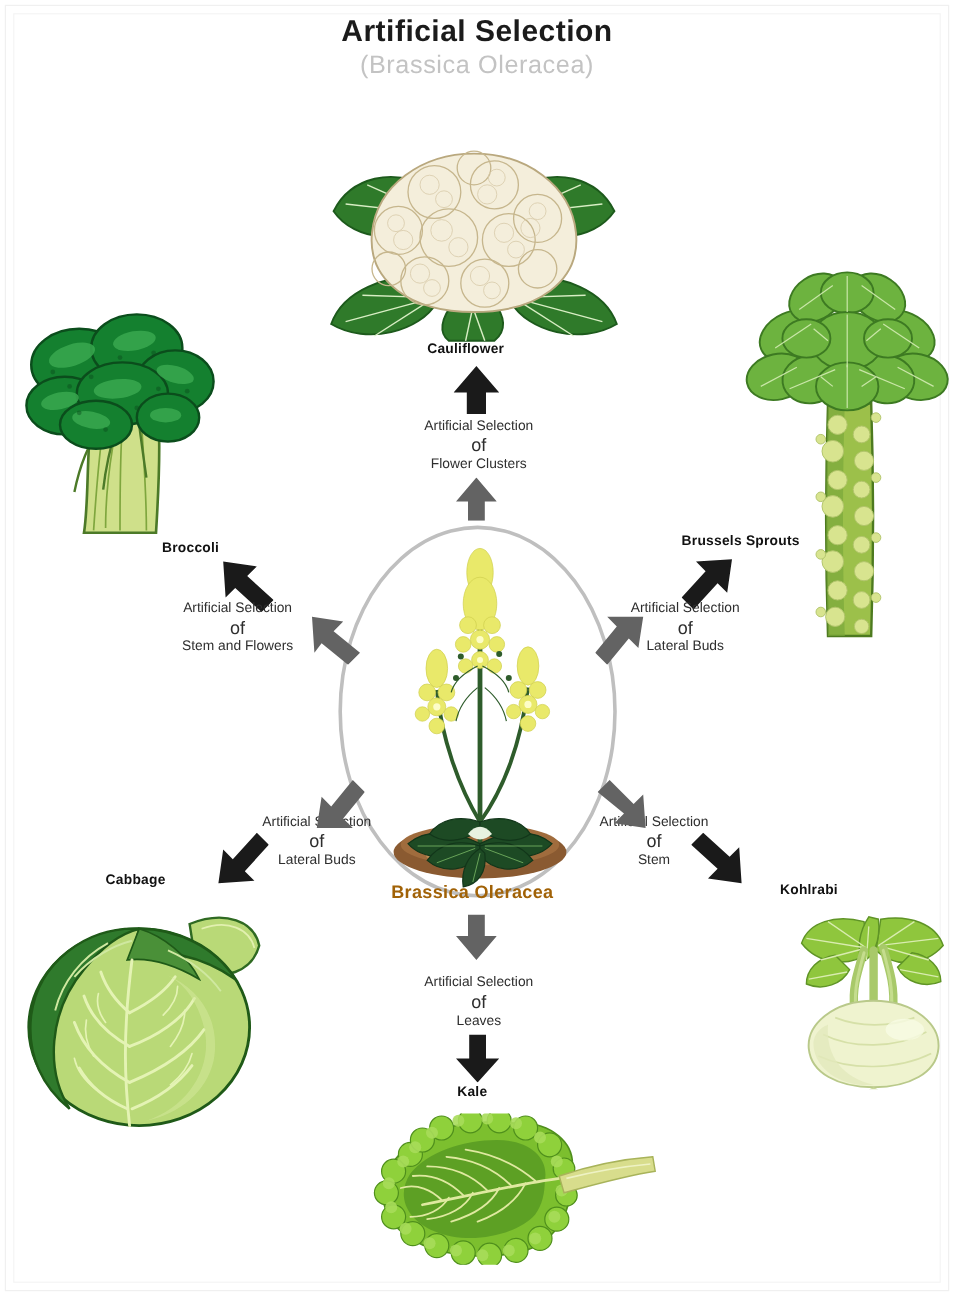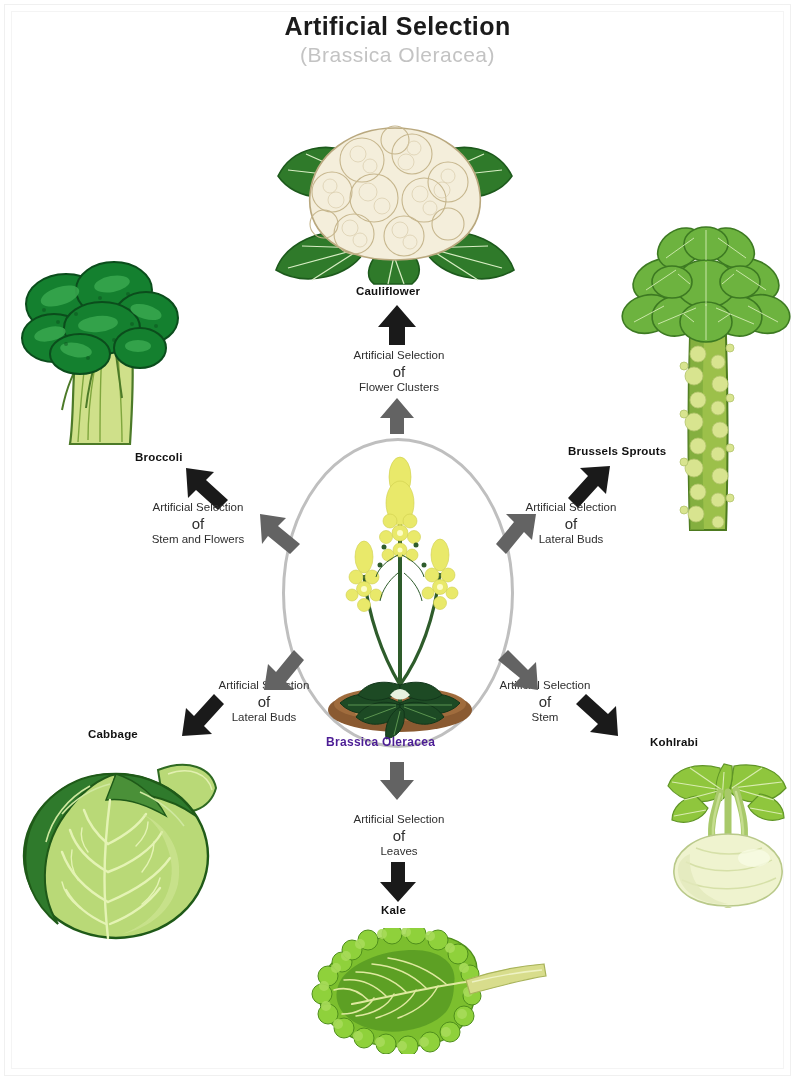"Brassica Oleracea" .center-label { color: #4c1d95 -> #a16207; font-size: 12px -> 15px }
